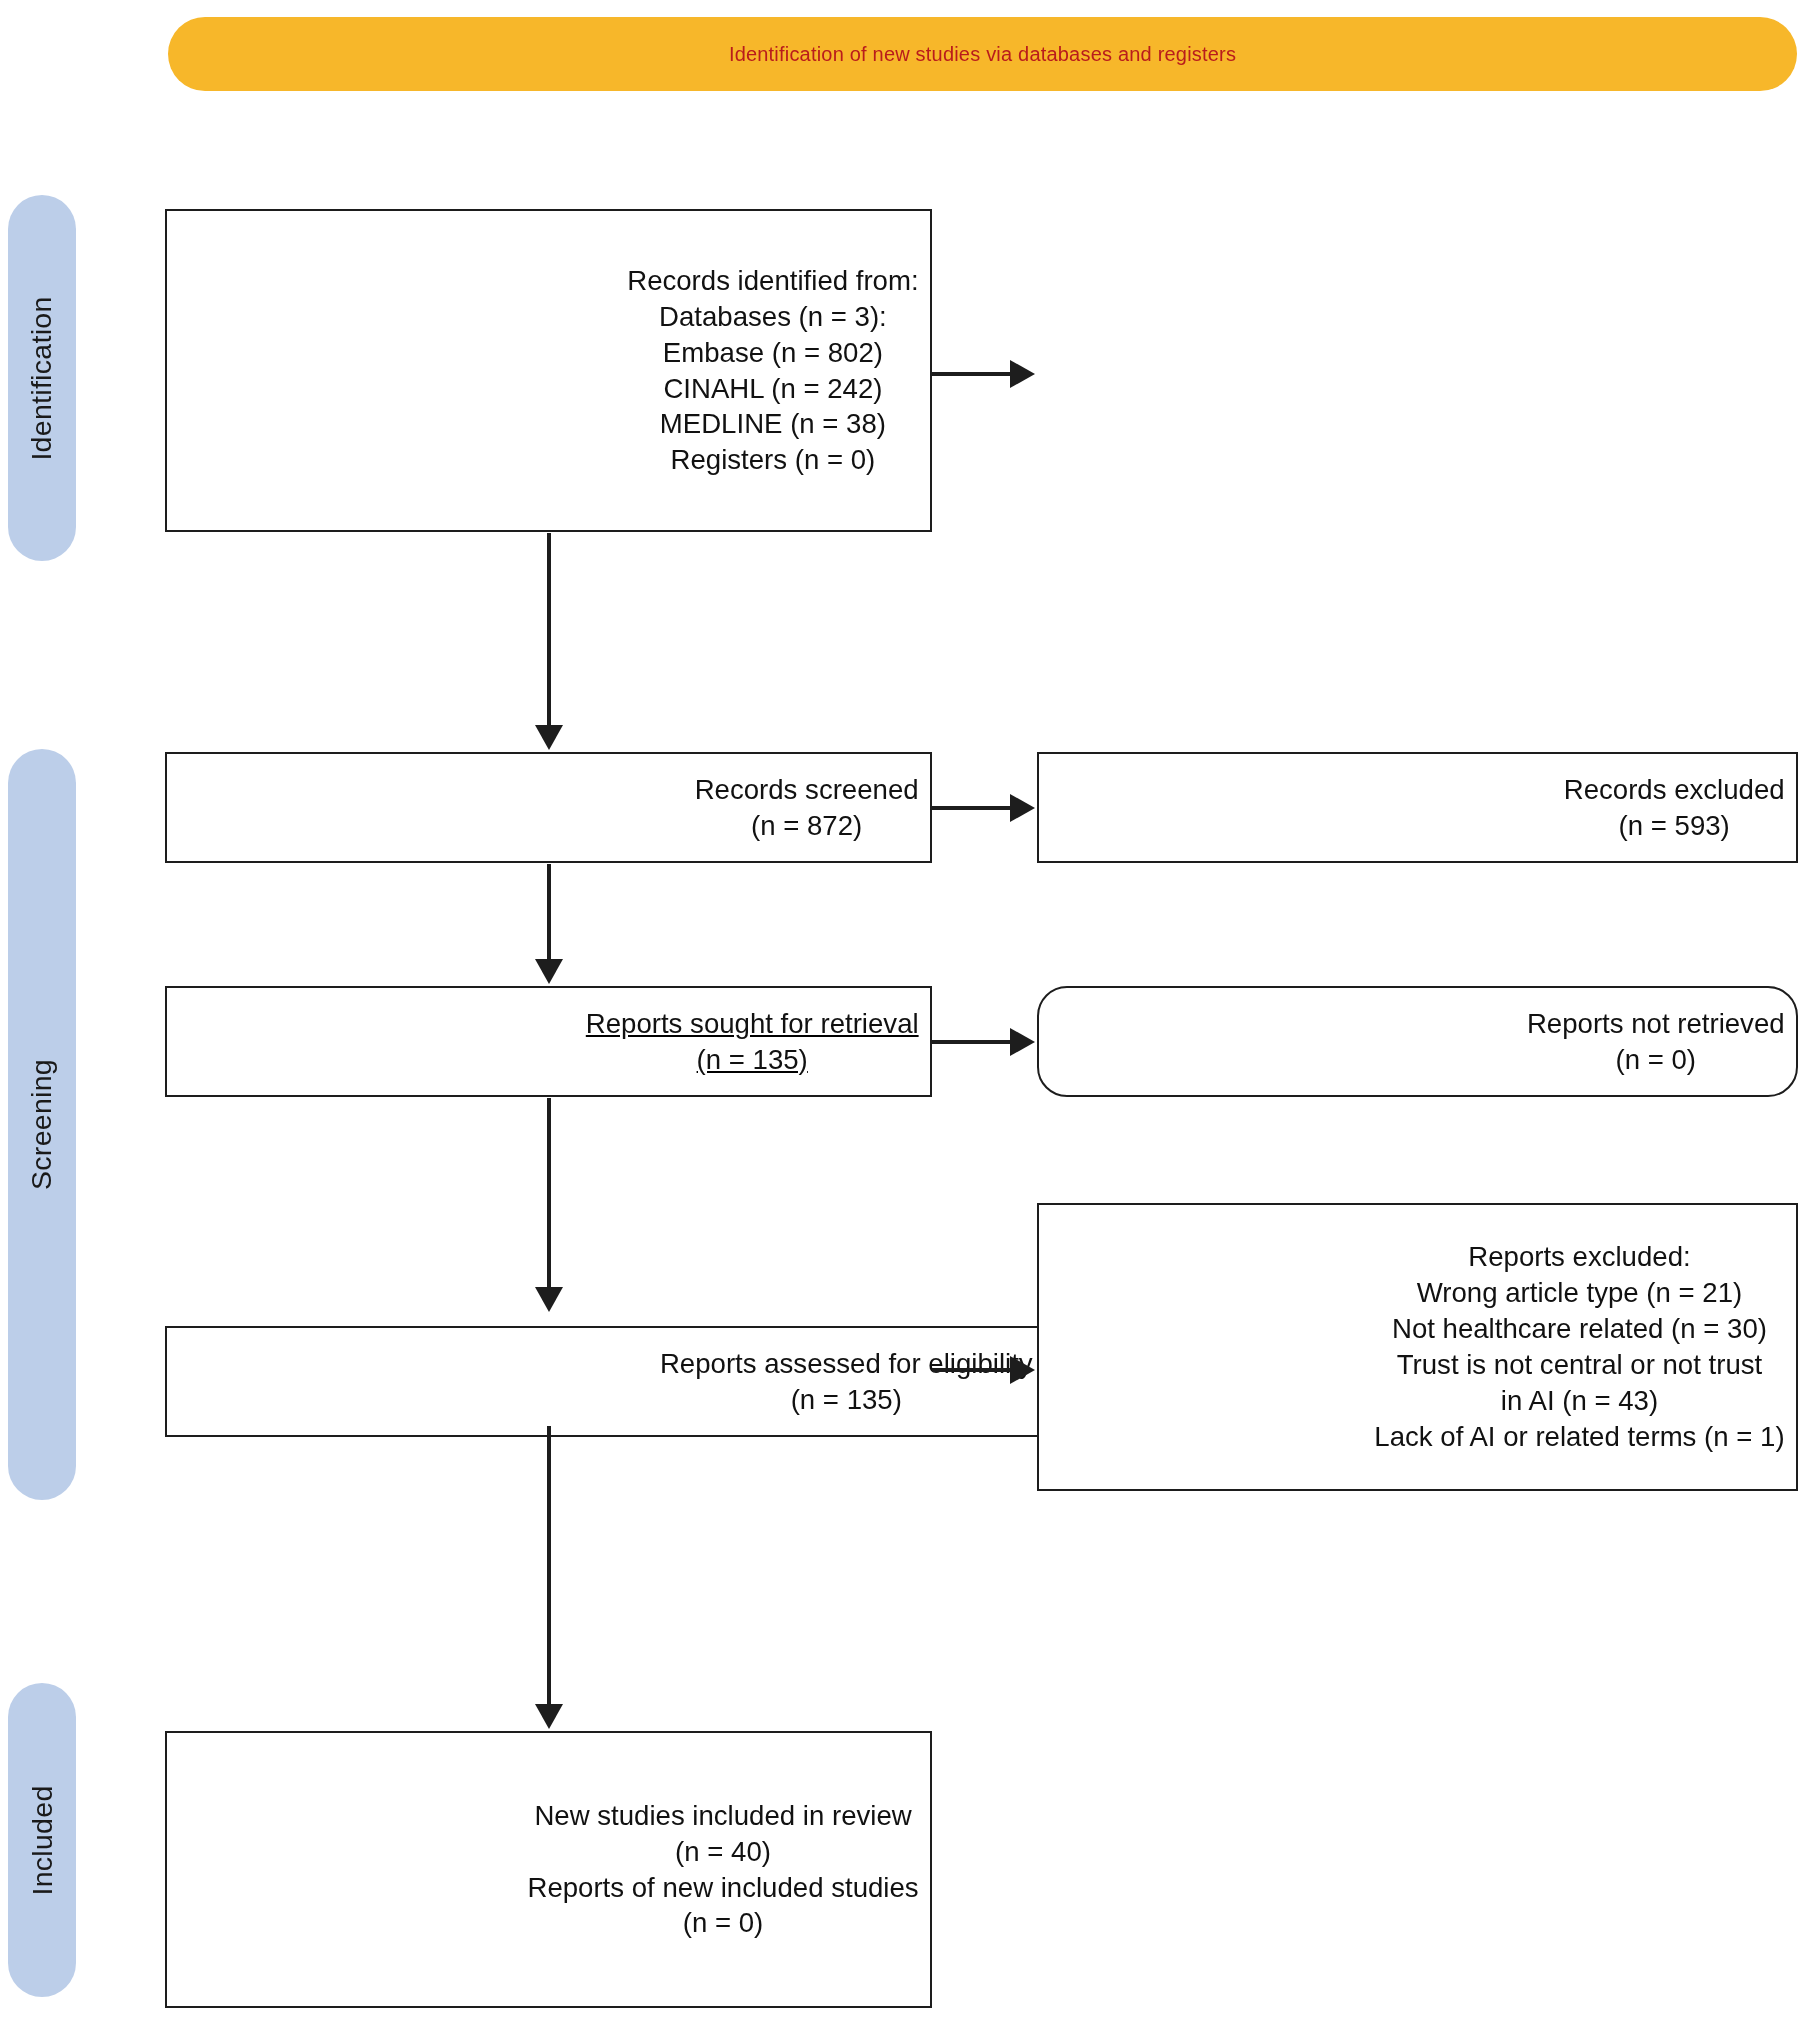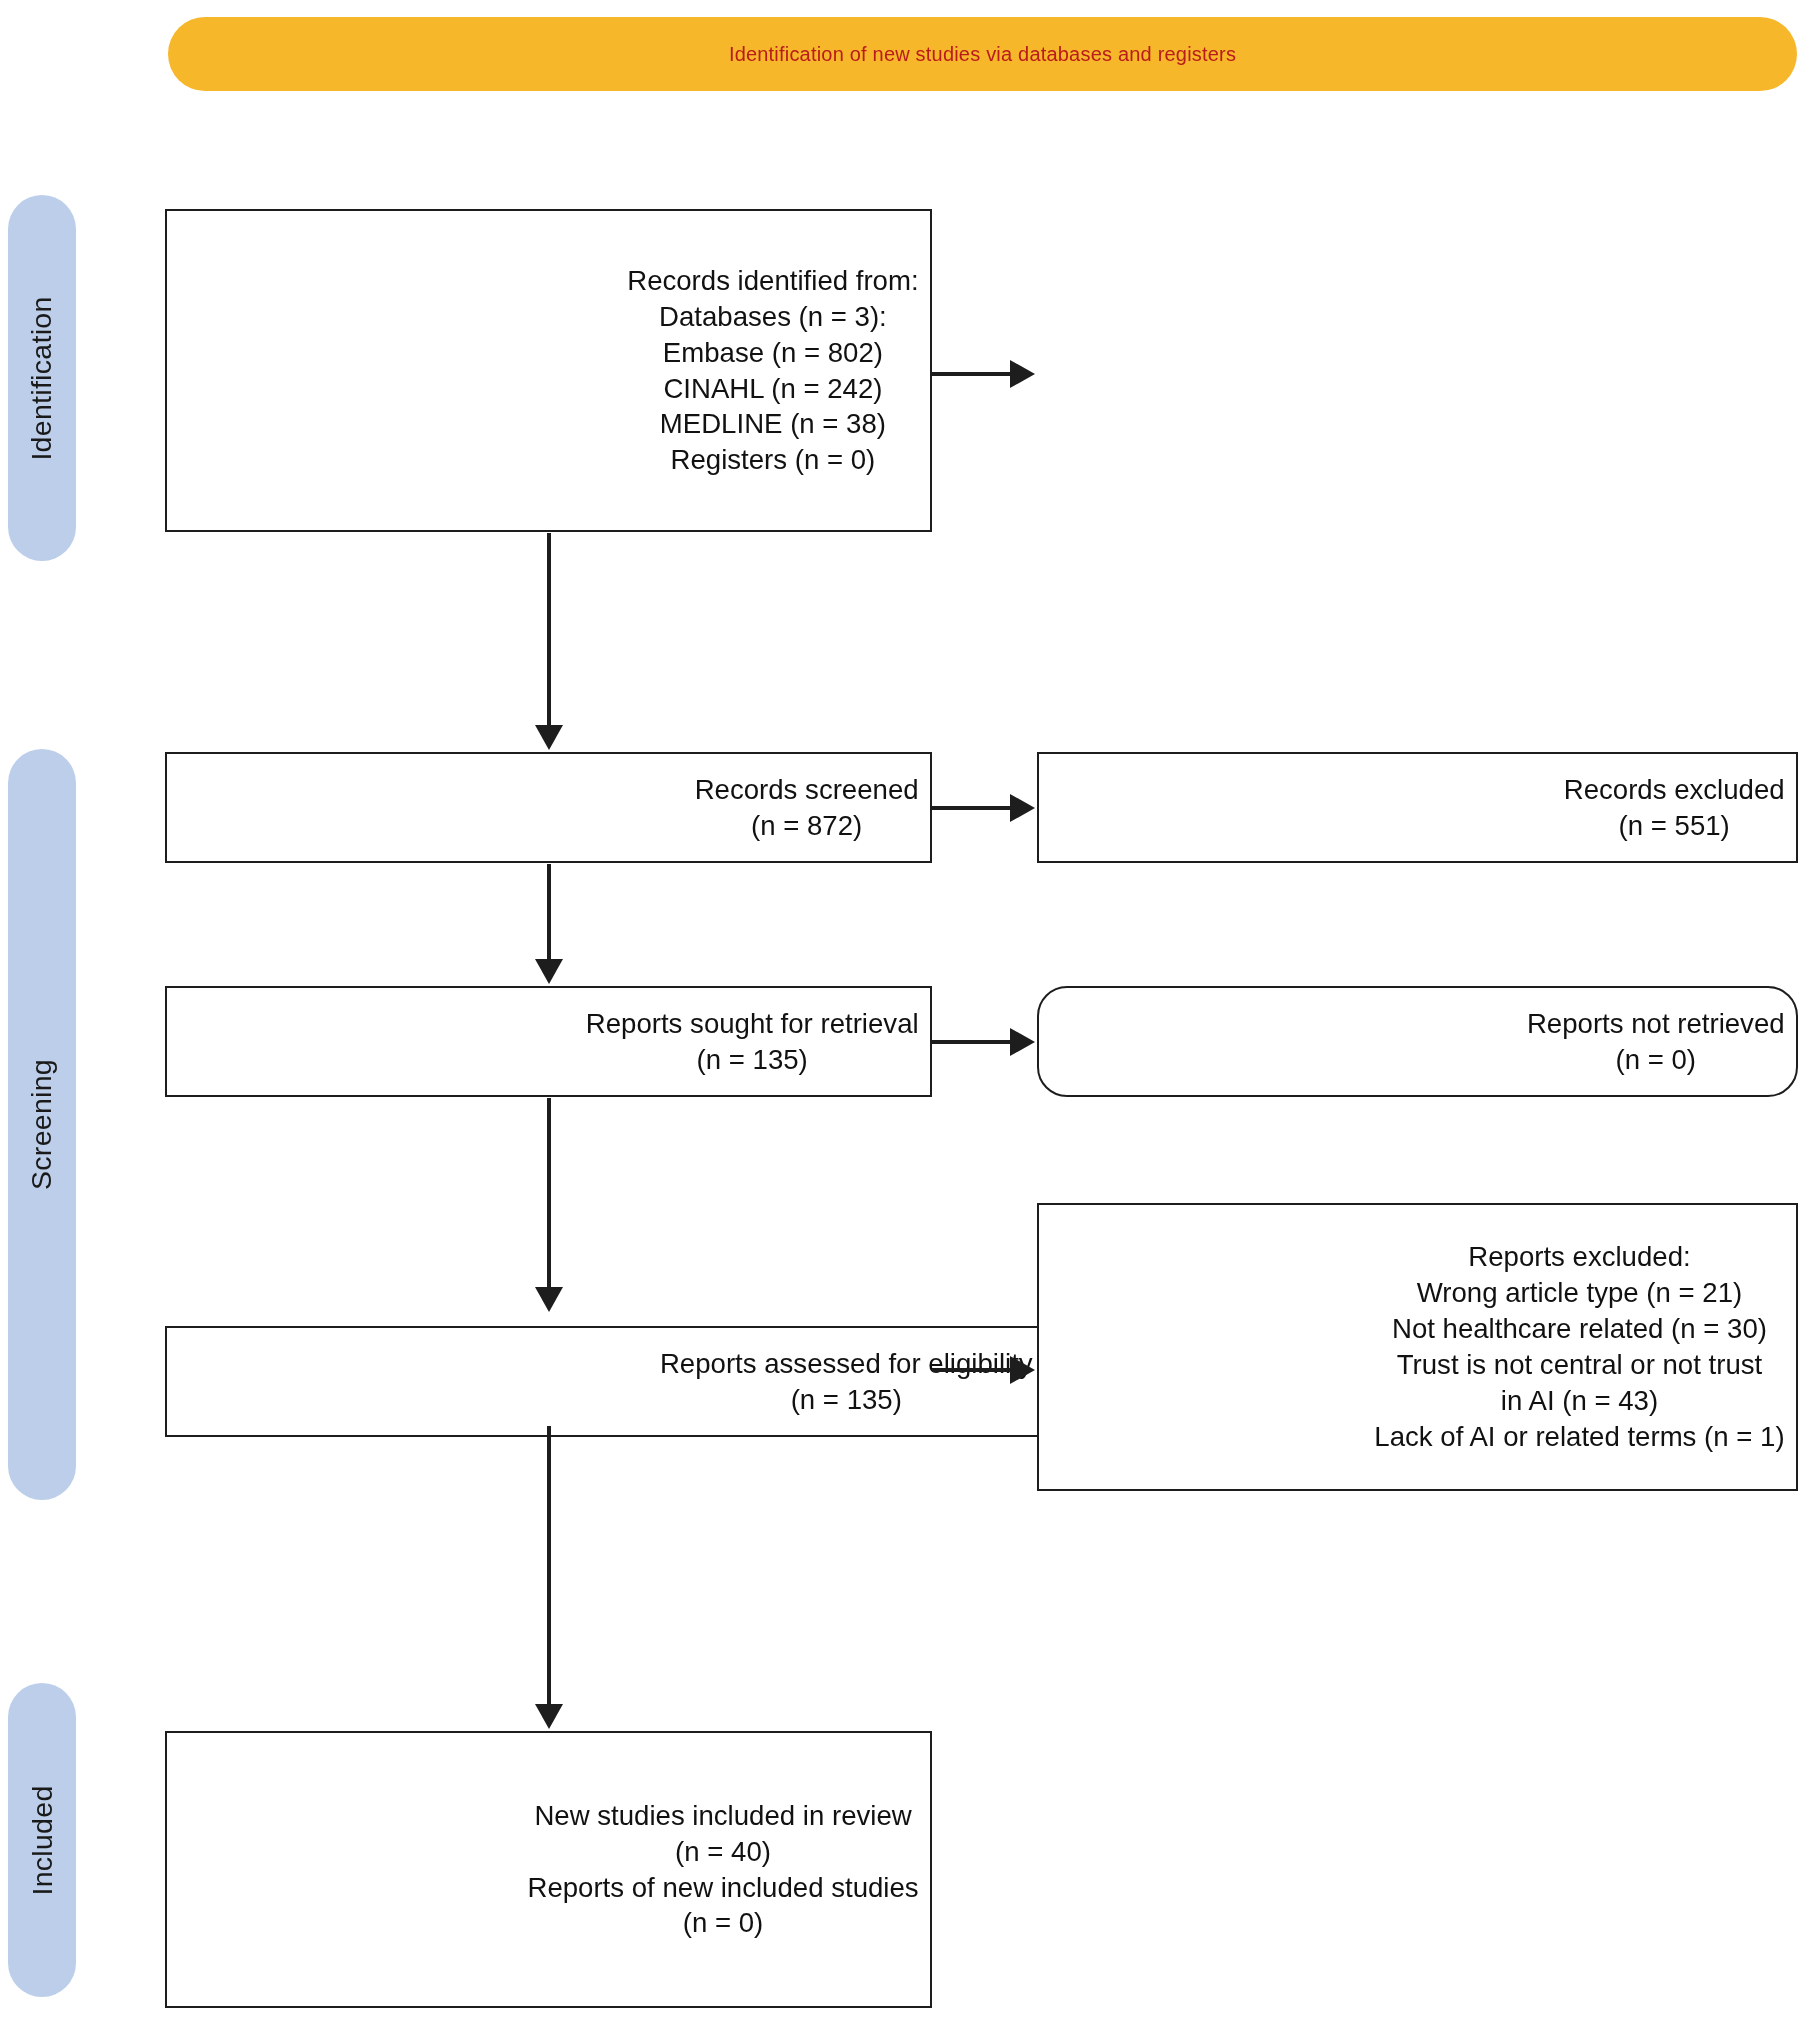"Records excluded" div.flow-box-text { text: 551 -> 593 }
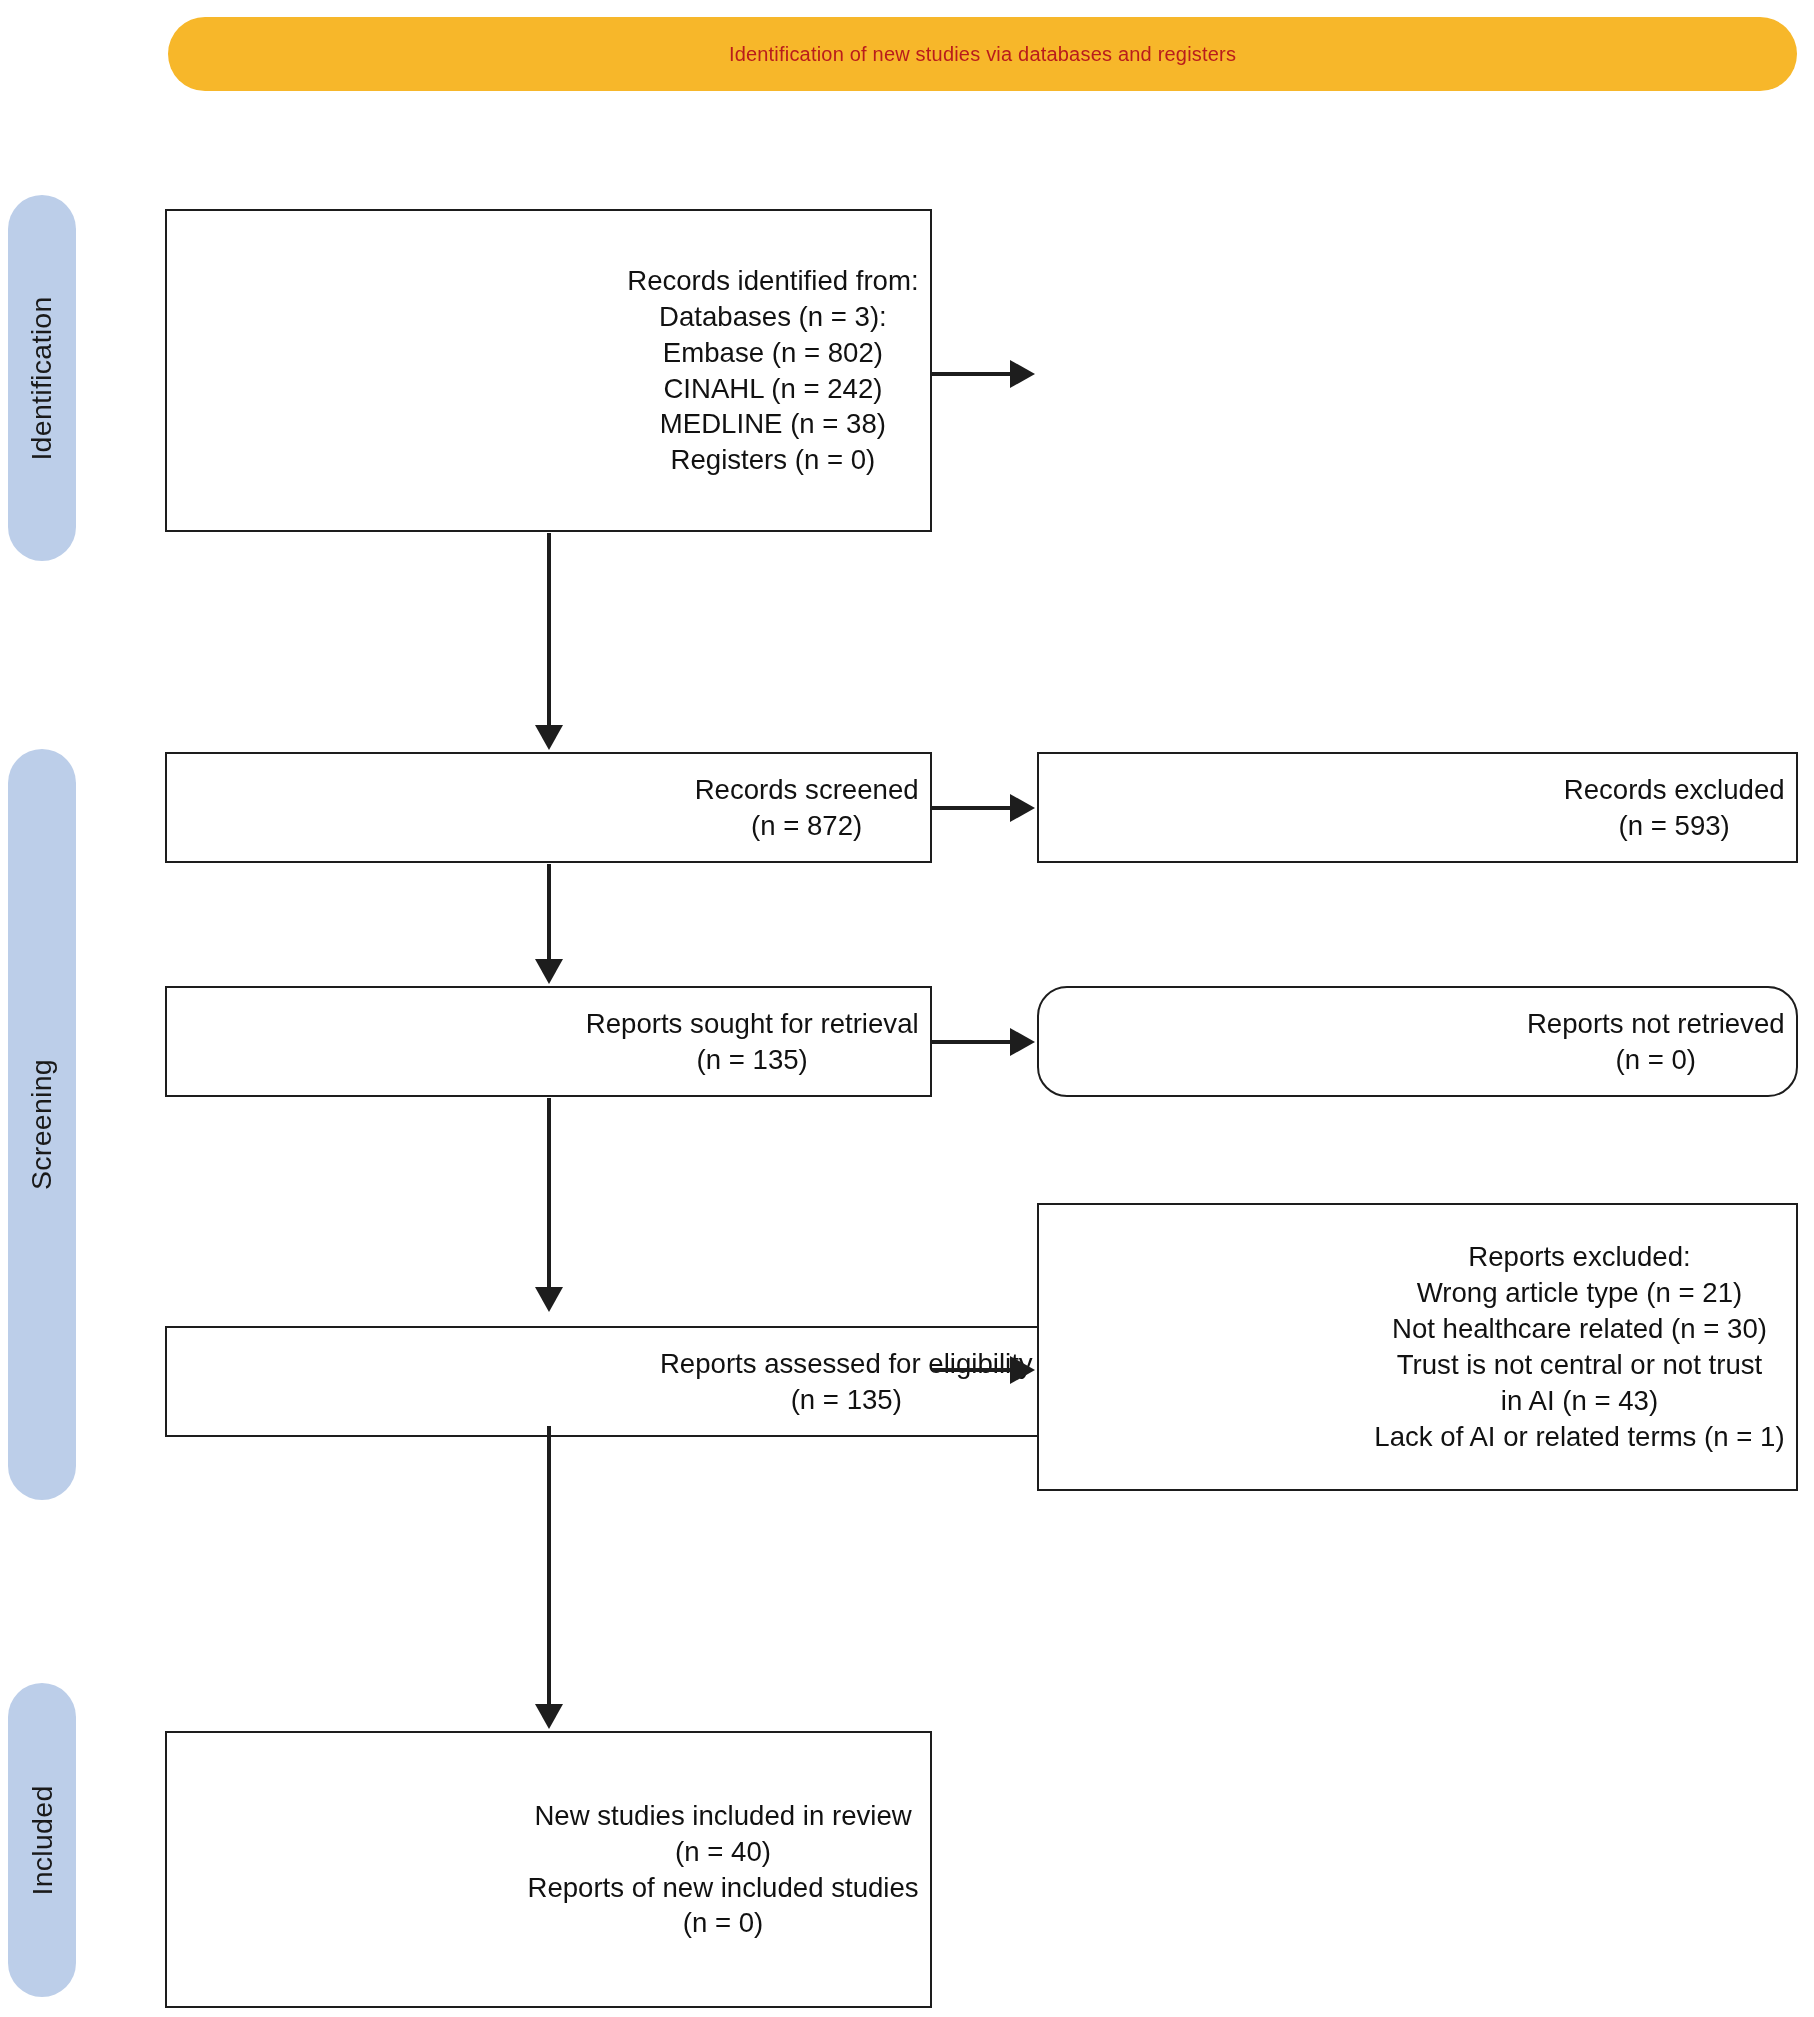"Reports sought for retrieval" div.flow-box { text-decoration: none -> underline }
